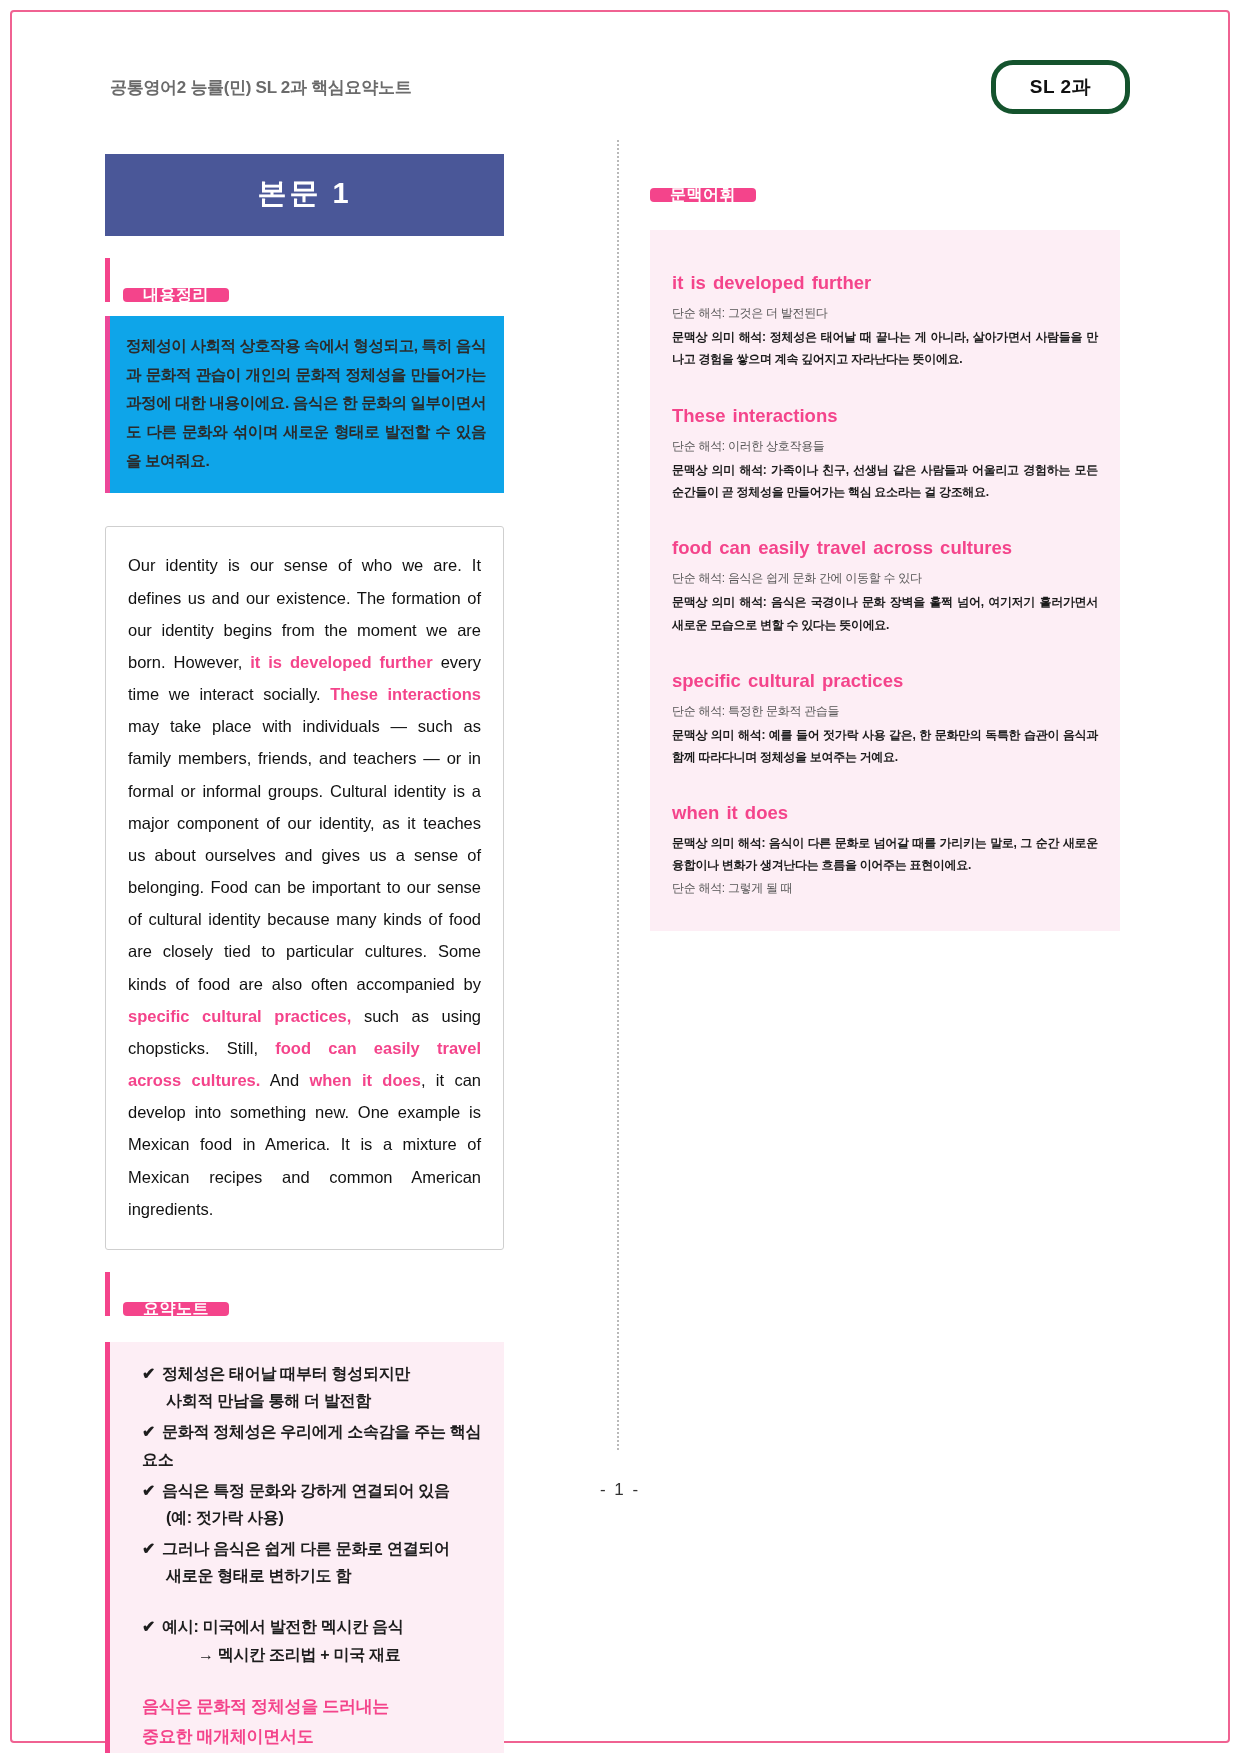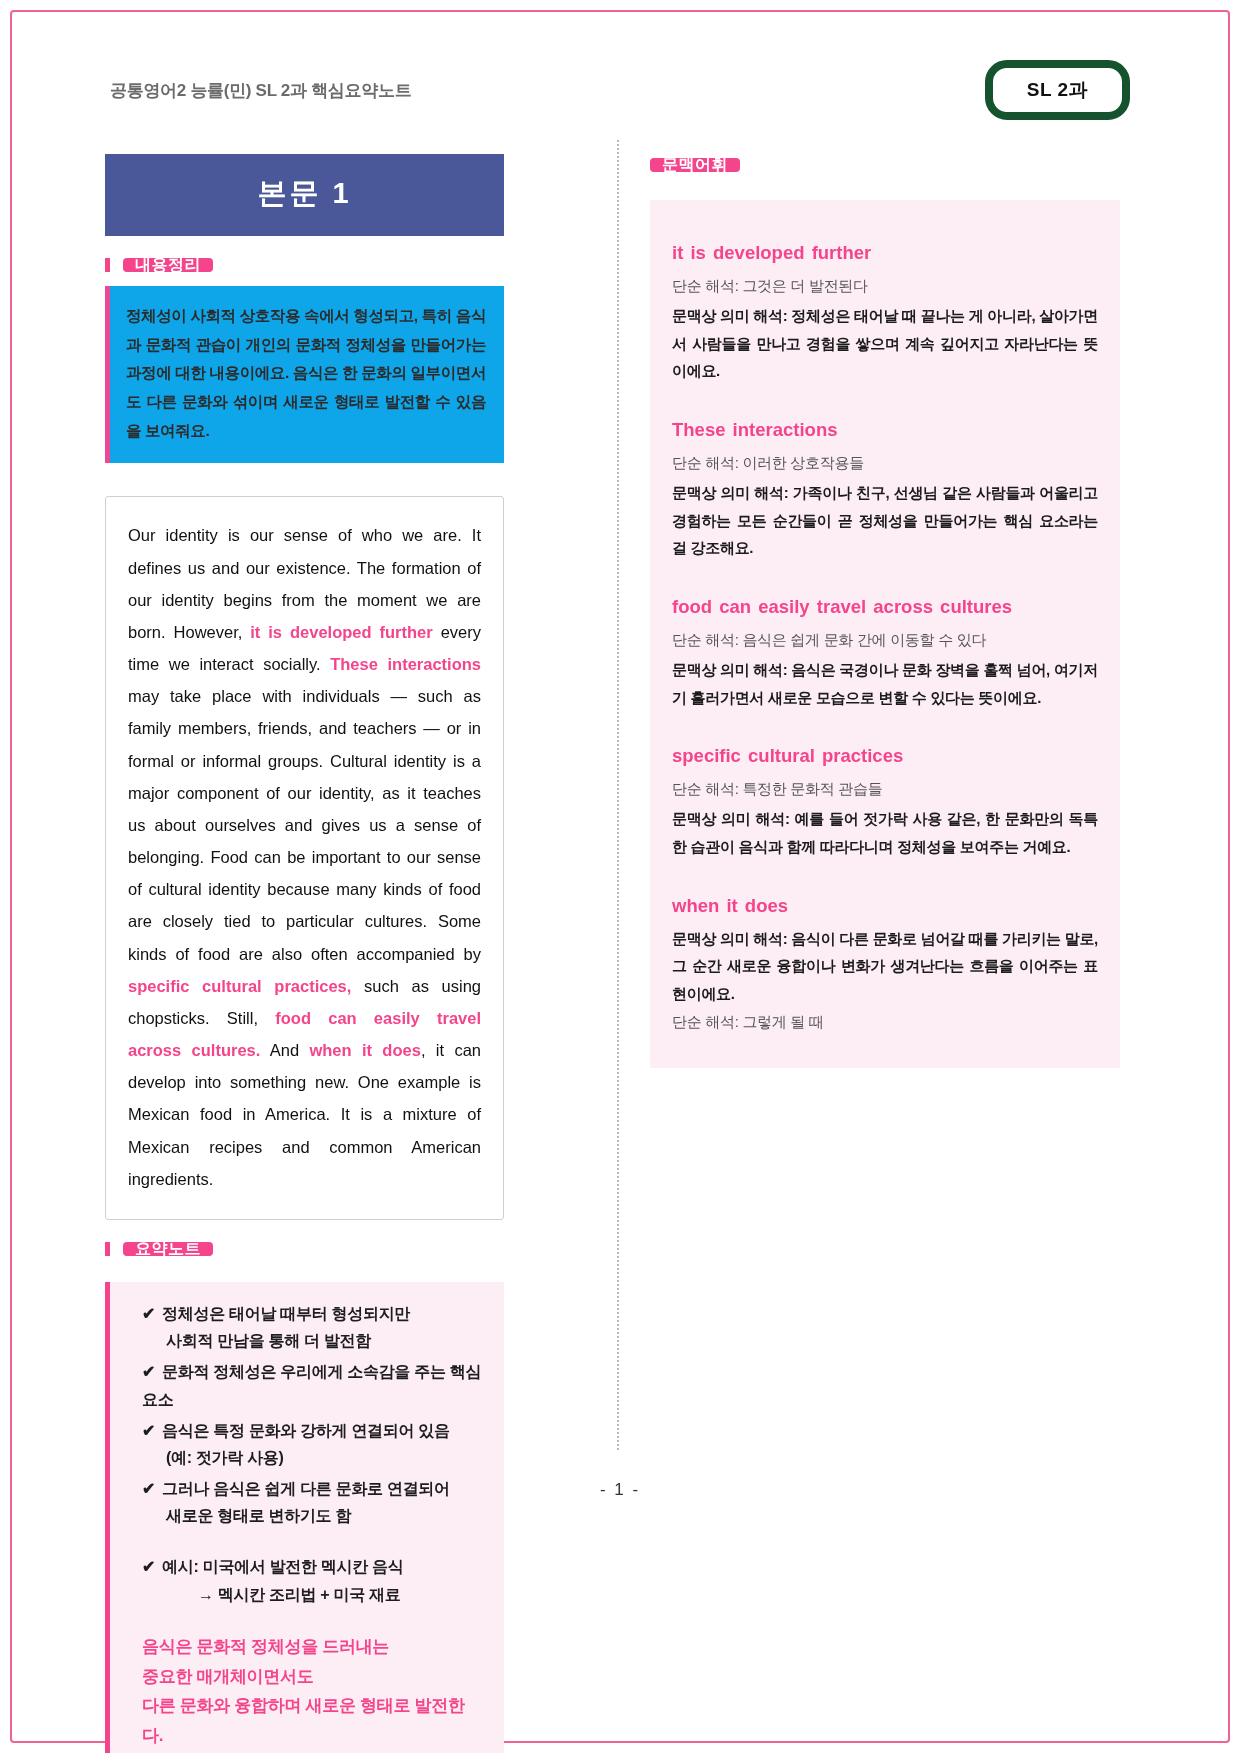"SL 2과" .header-badge { border: 8px solid #14532d -> 5px solid #14532d }
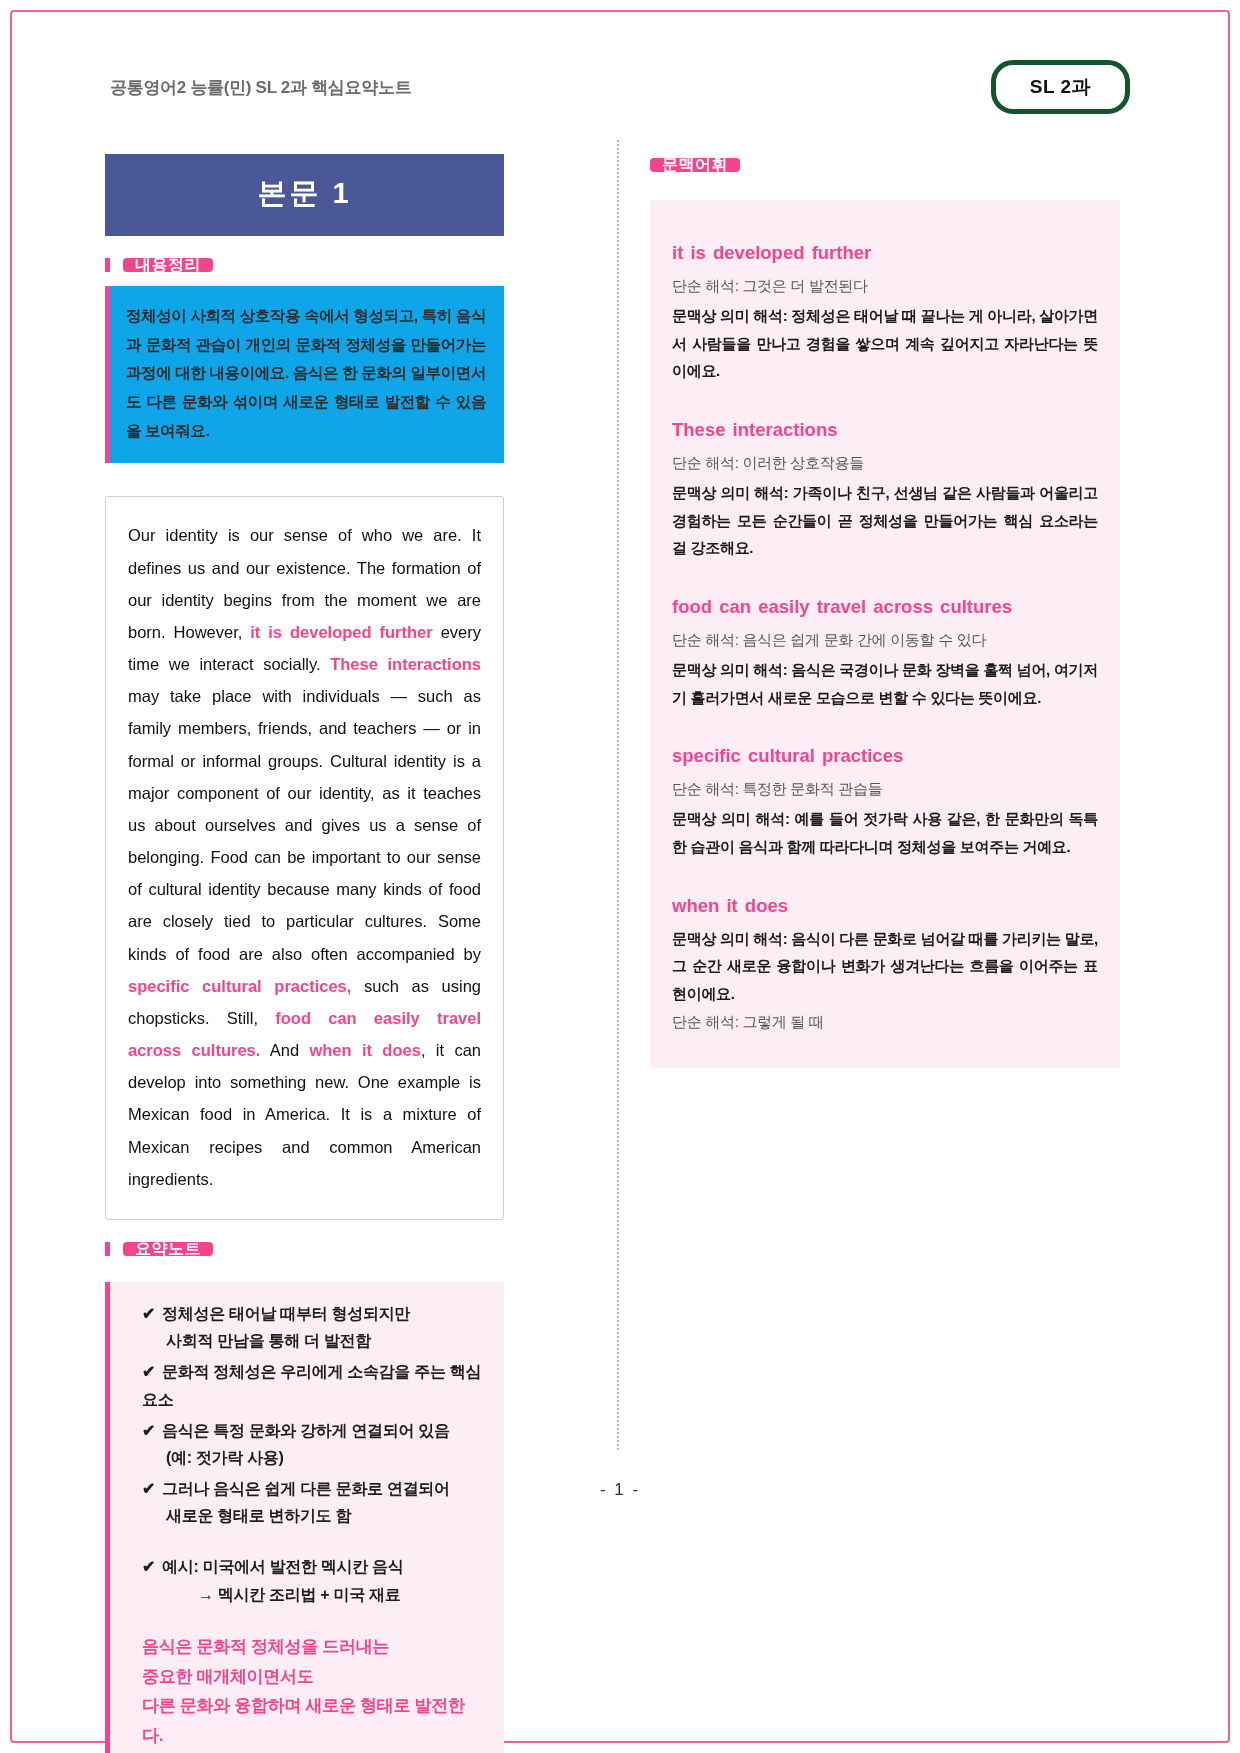"문맥어휘" .pink-tag { margin-top: none -> 30px; padding: 7px 12px -> 7px 20px }
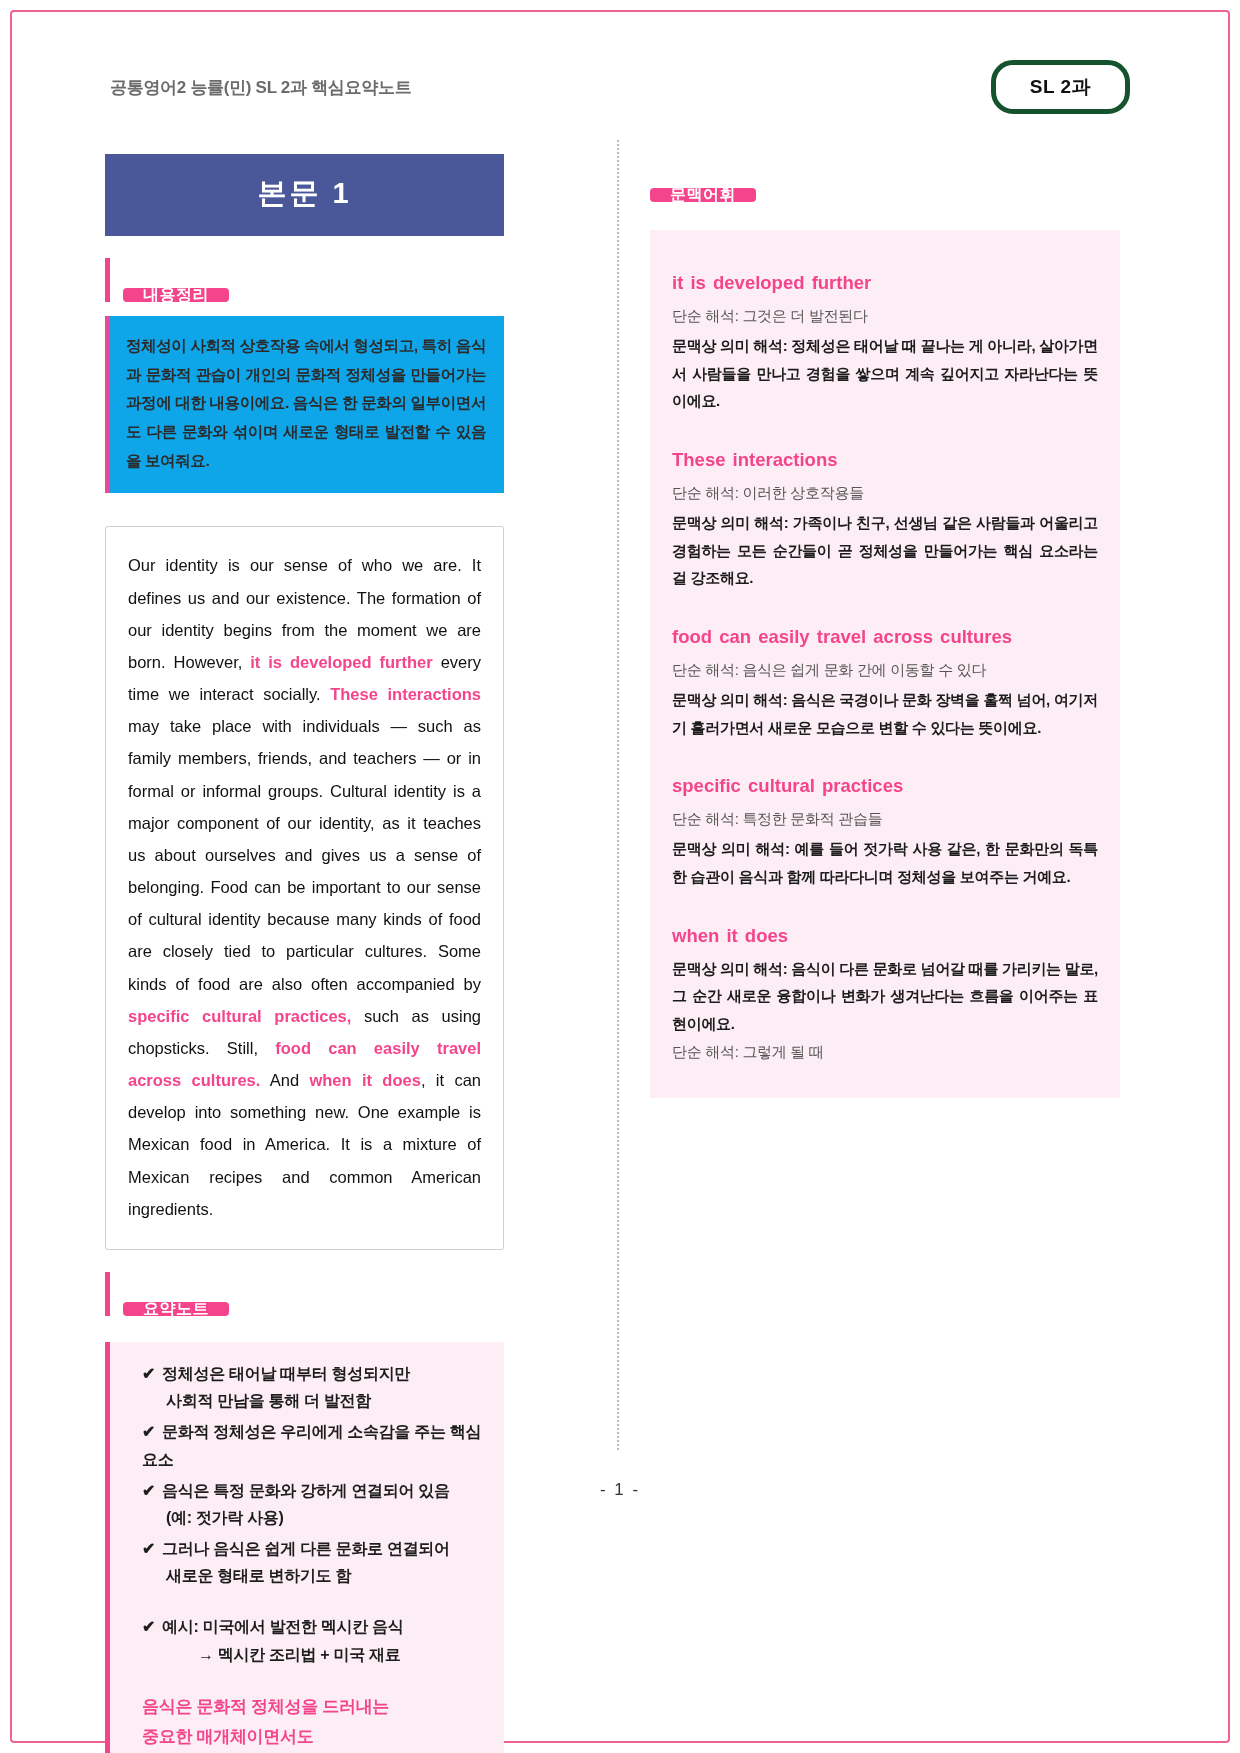"단순 해석: 그것은 더 발전된다" .vocab-line { font-size: 15px -> 12px }
